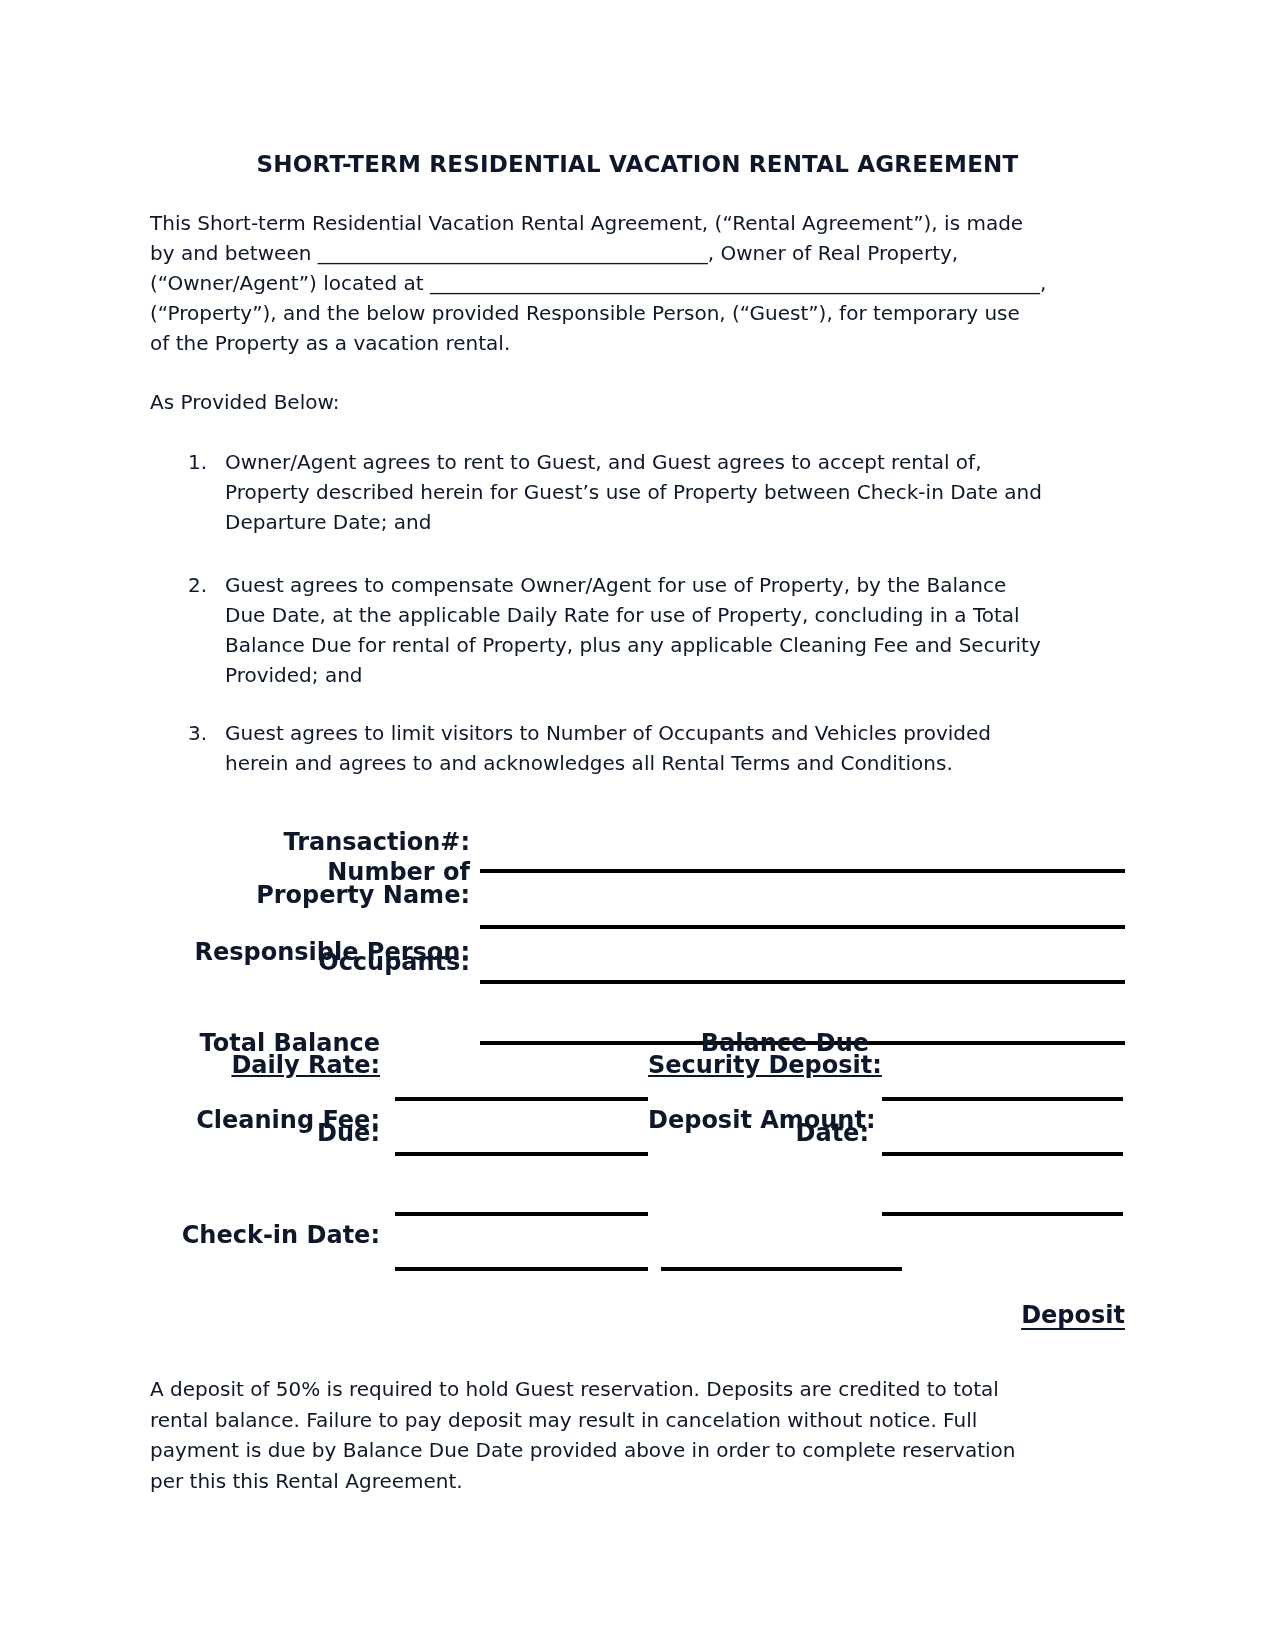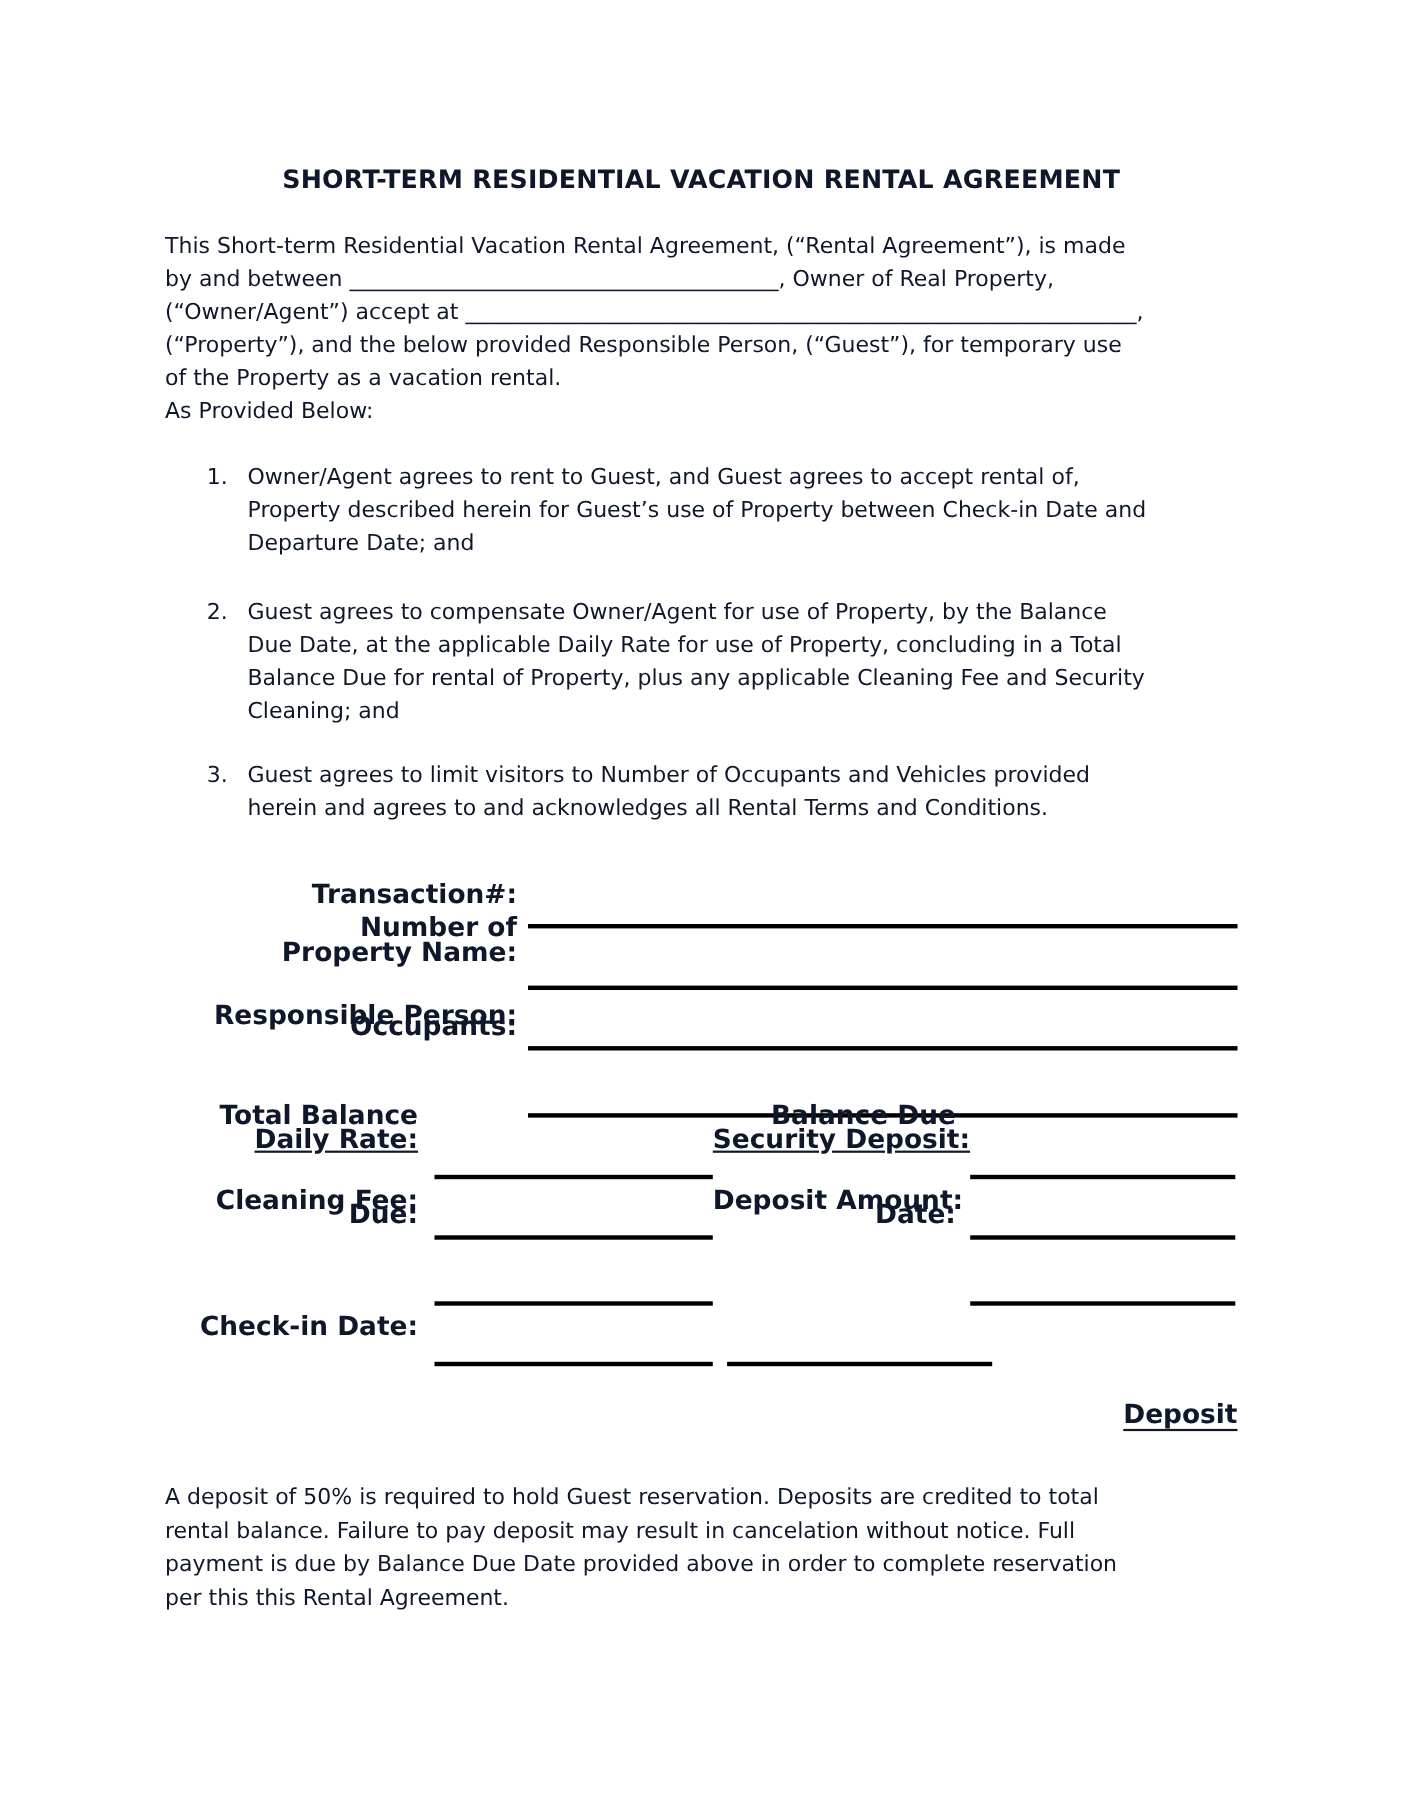"(“Owner/Agent”) accept at" div.tline { text: accept -> located }
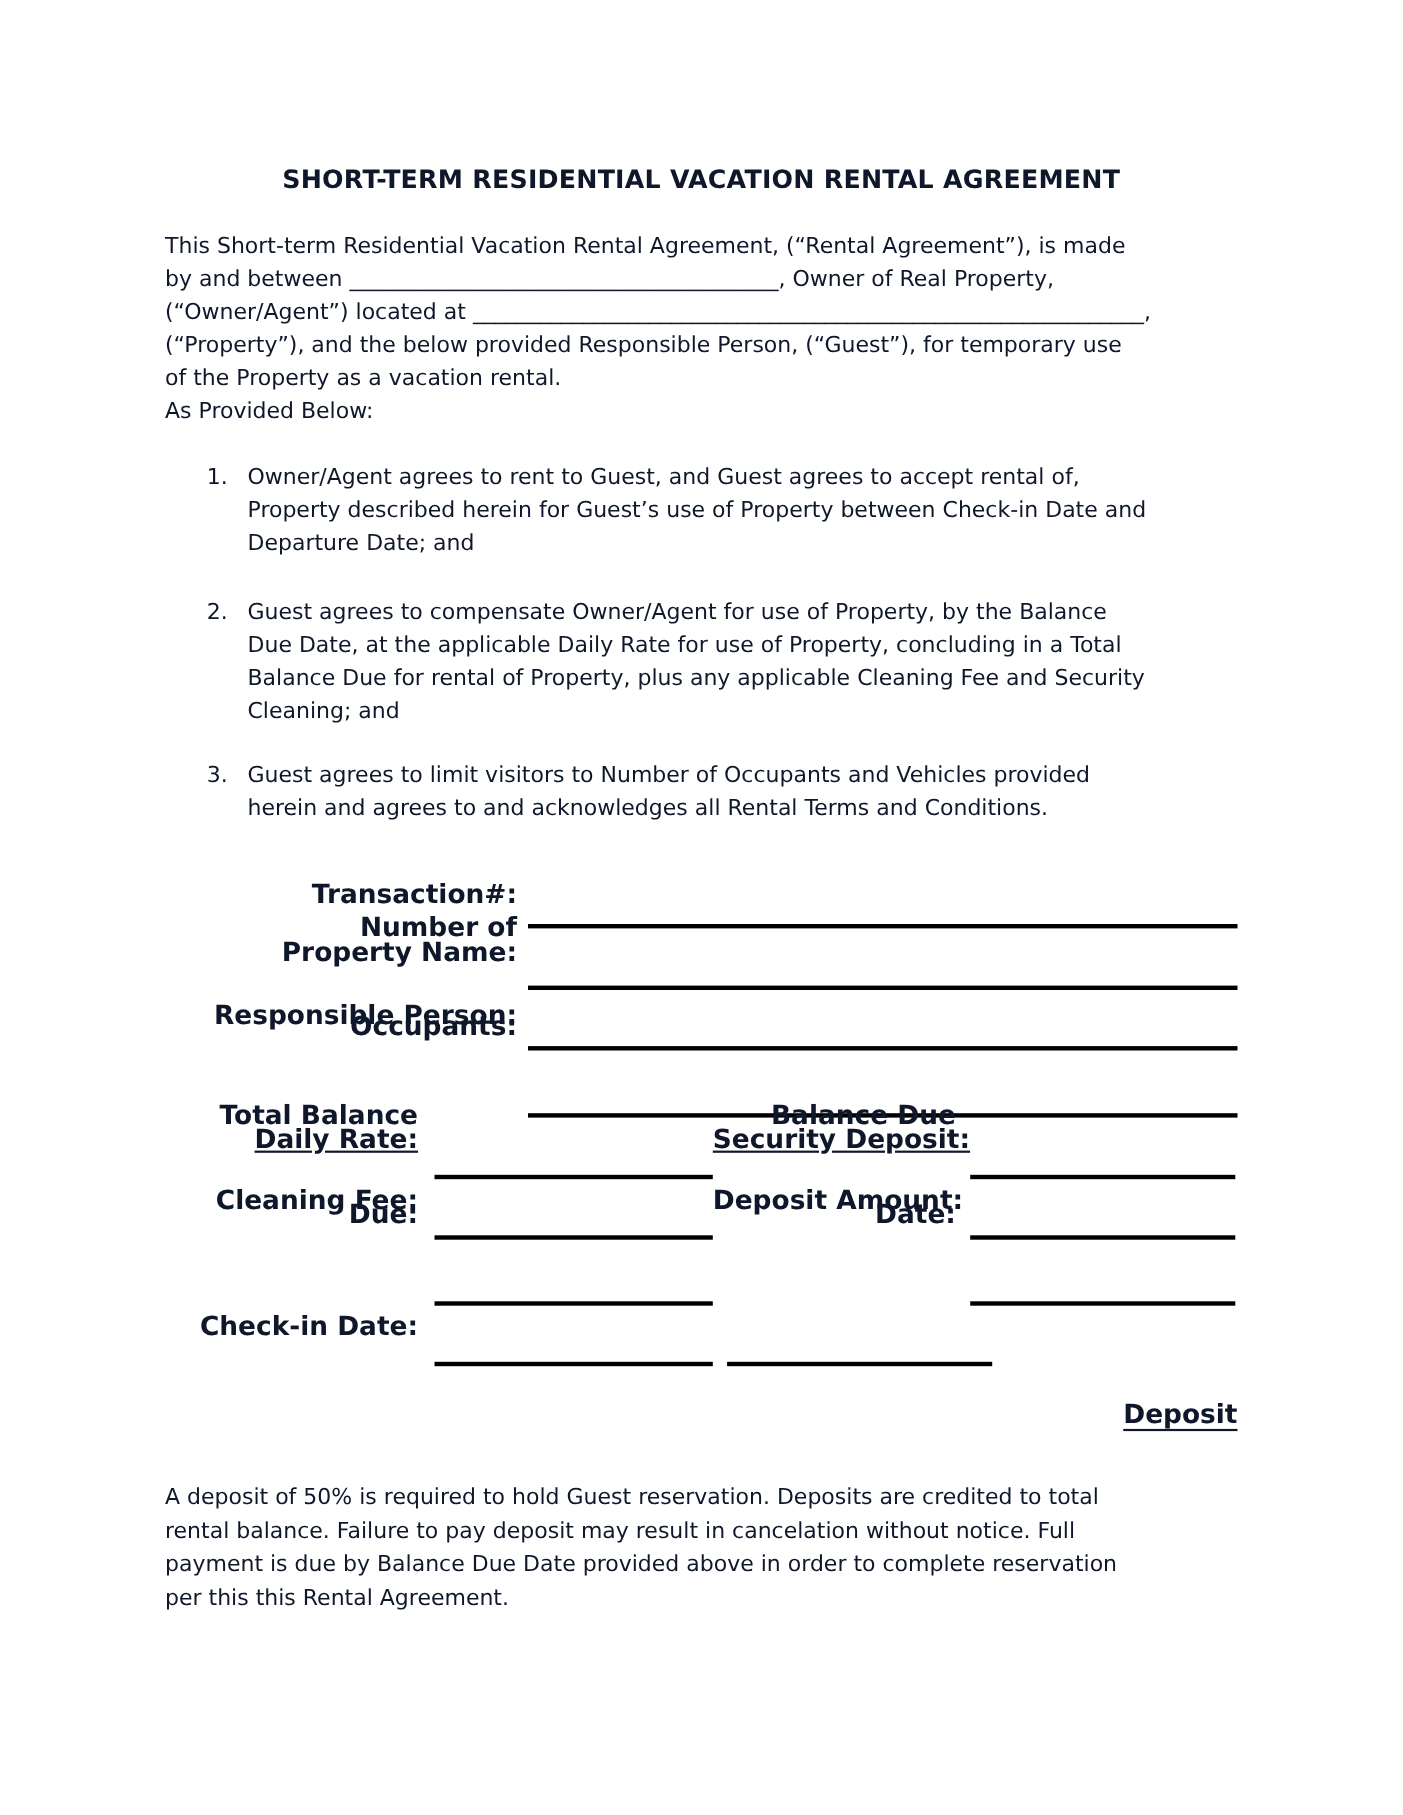"As Provided Below:" .as-provided { margin-top: none -> 29px }
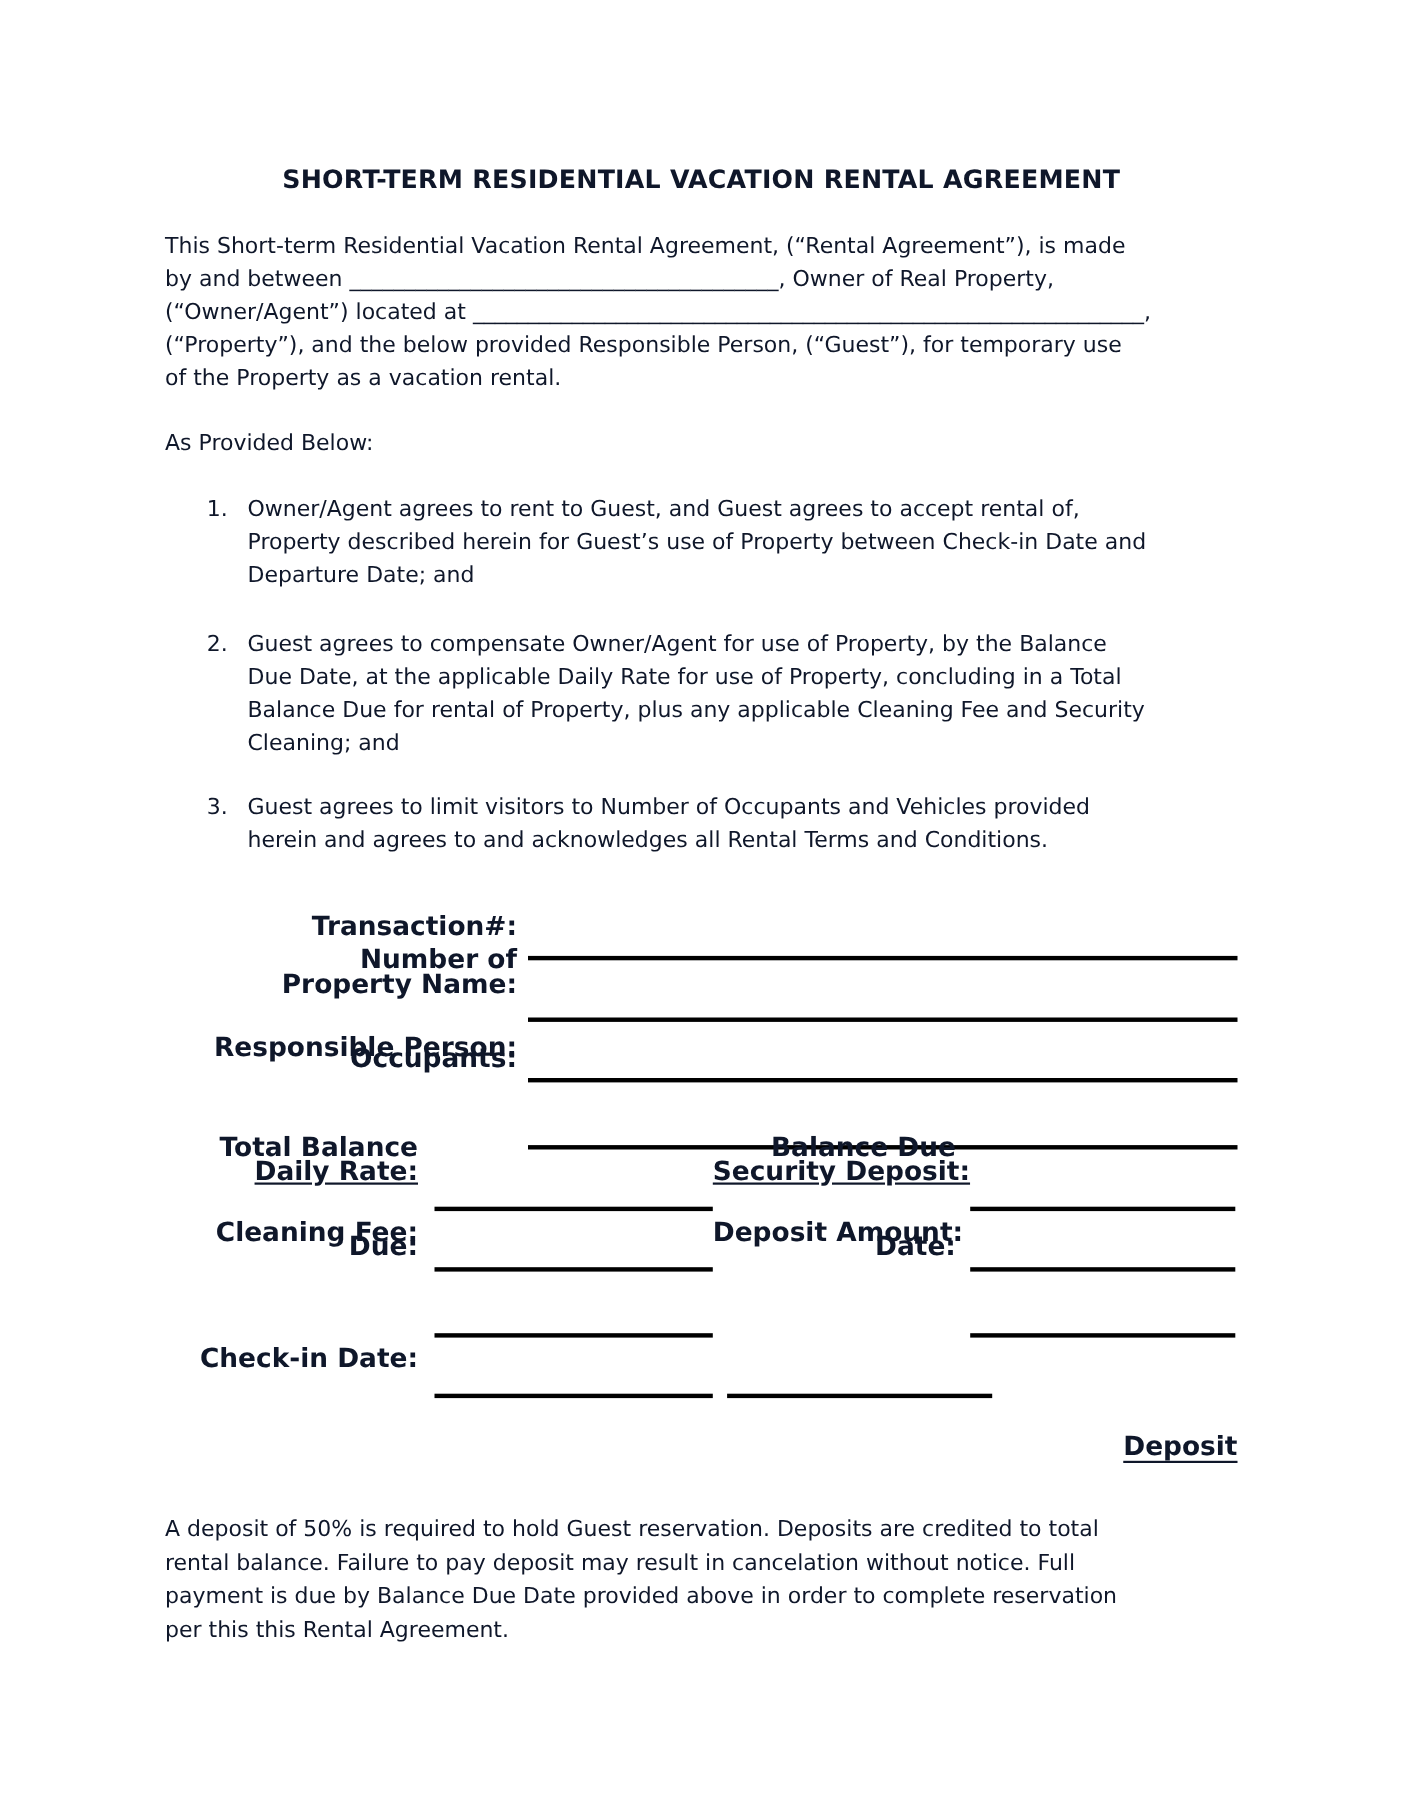"Cleaning; and" div.tline { text: Cleaning -> Provided }
